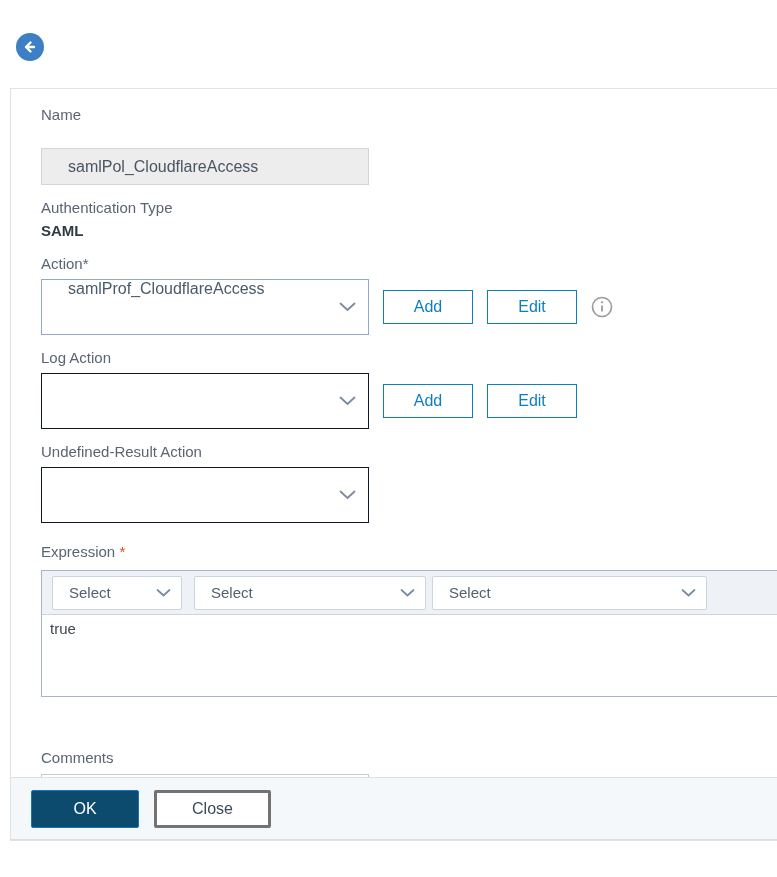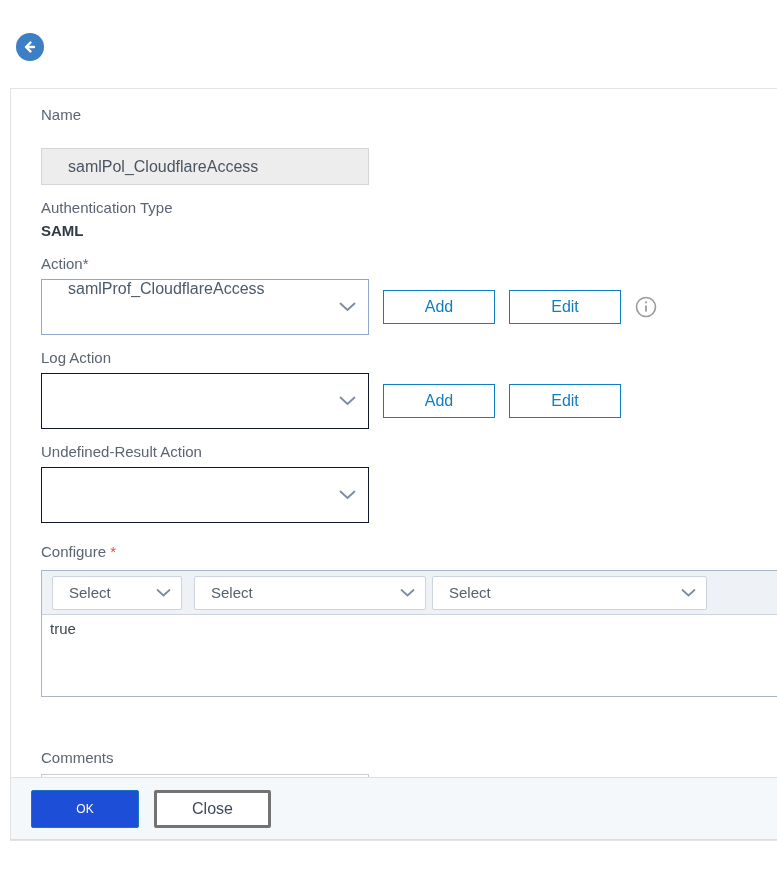"Add" .btn-line { width: 112px -> 90px }
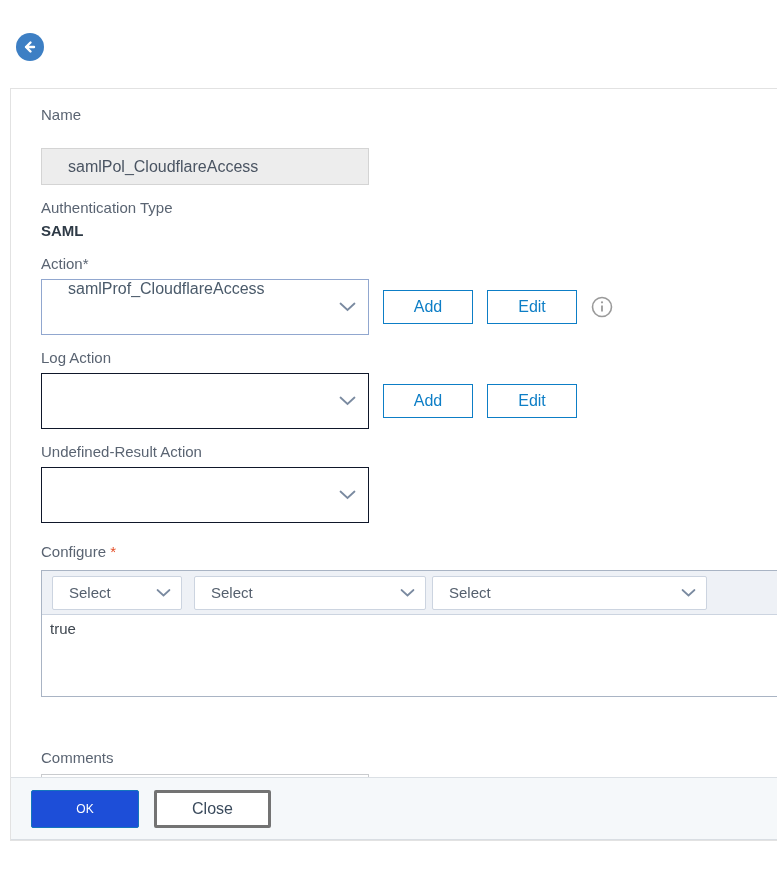"Configure" span { text: Configure -> Expression }
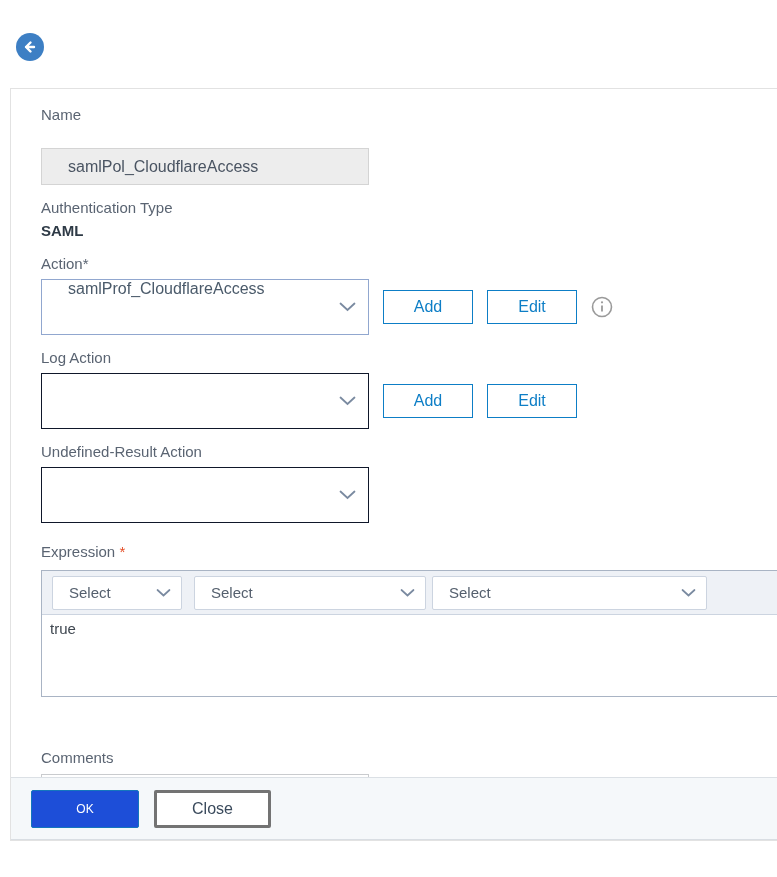"OK" .btn-ok { background: #1d4ed8 -> #0c4a6e; font-size: 12px -> 16px }
